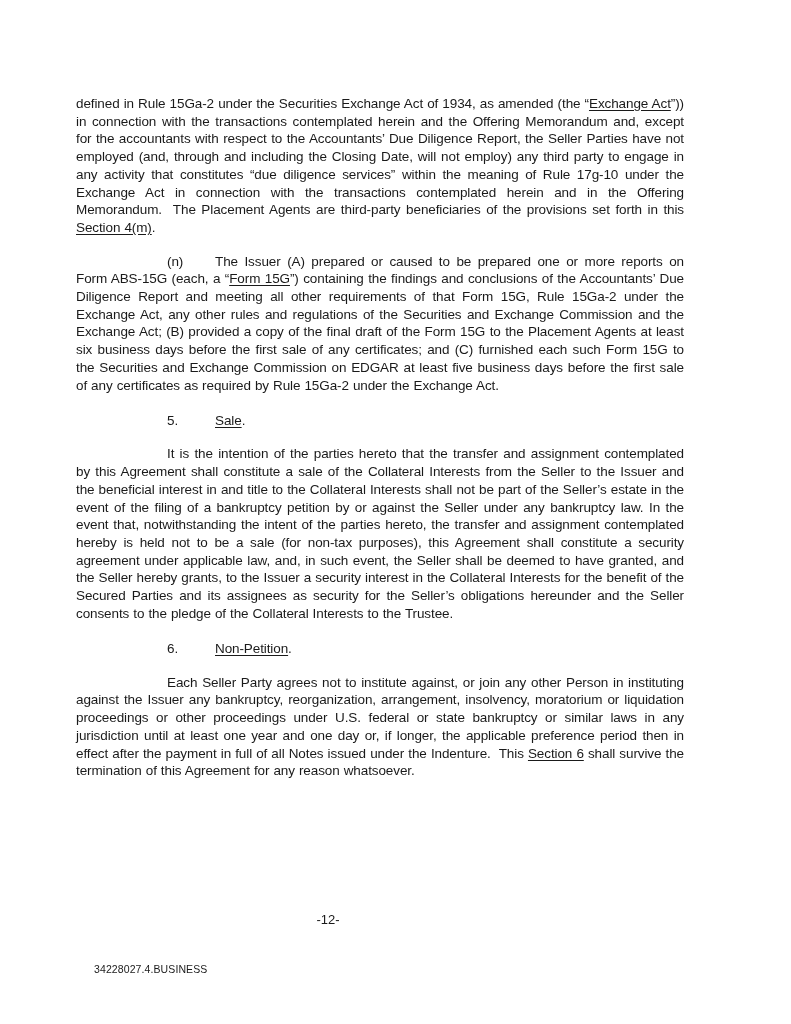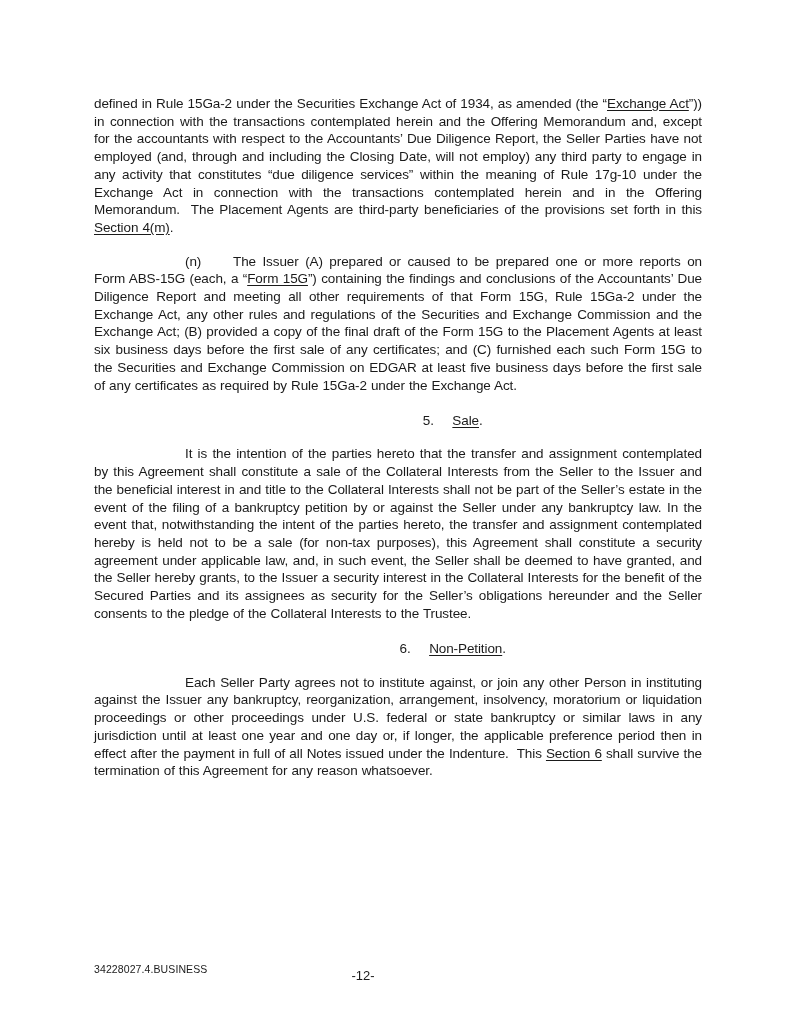"defined in Rule 15Ga-2 under" .content { left: 94px -> 76px }
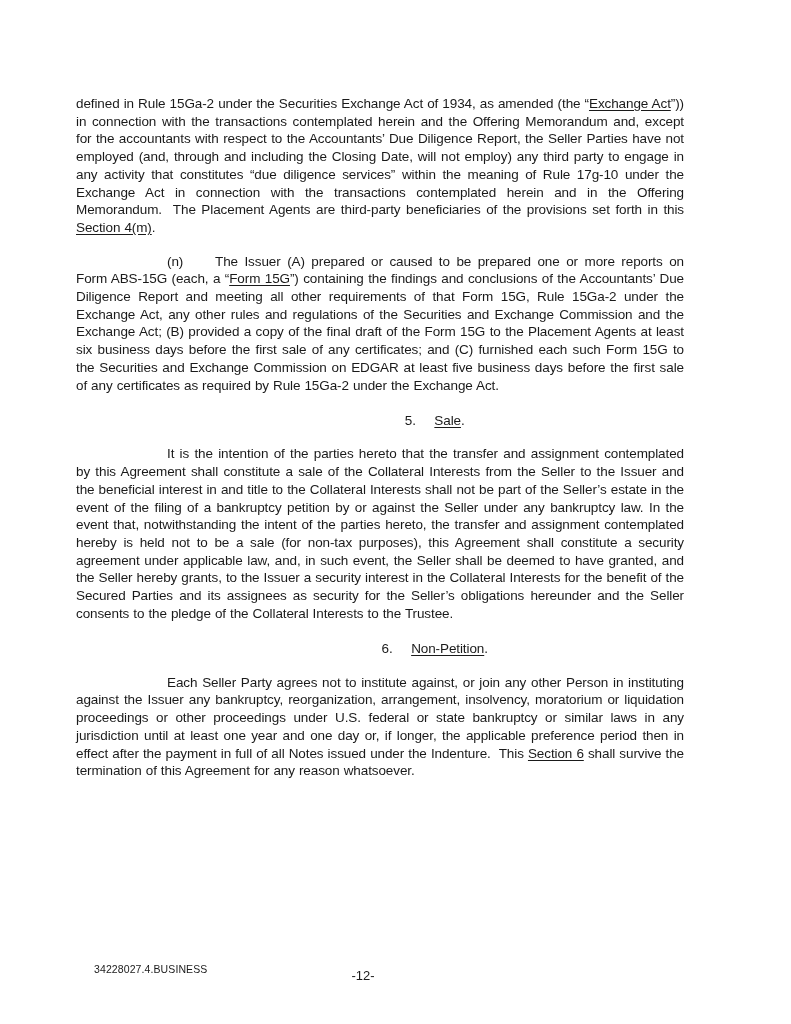"5. Sale." p.heading { text-align: center -> none }
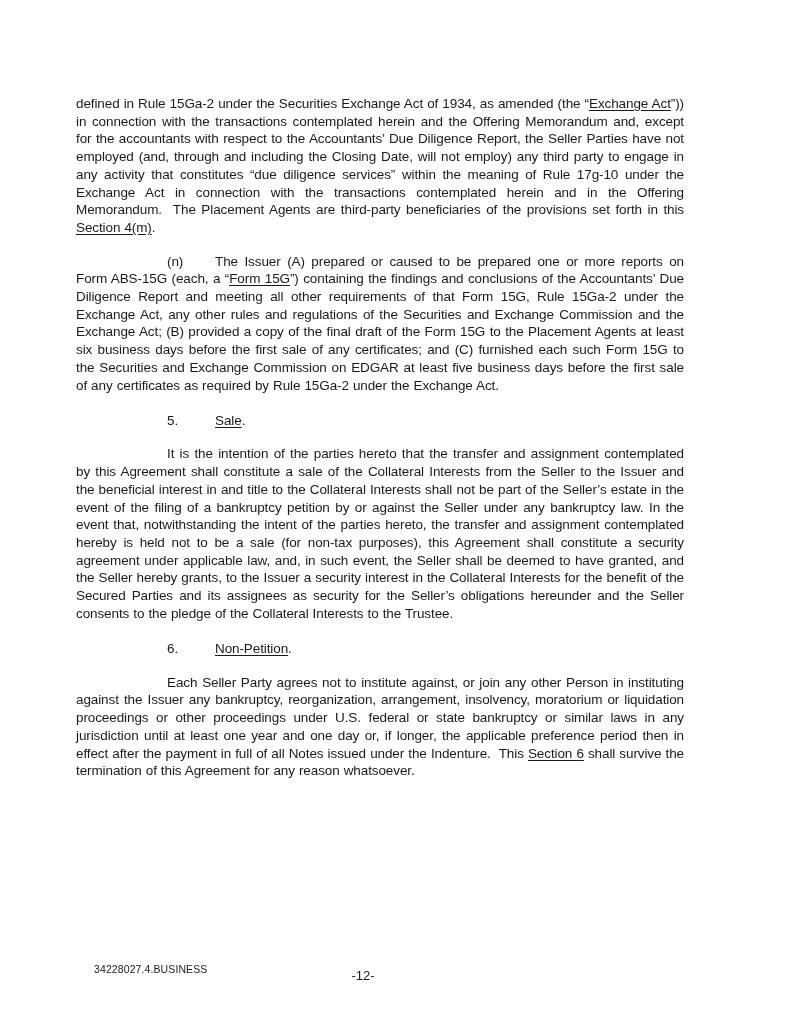"-12-" .footer-center { margin-left: 35px -> none; top: 968px -> 912px }
